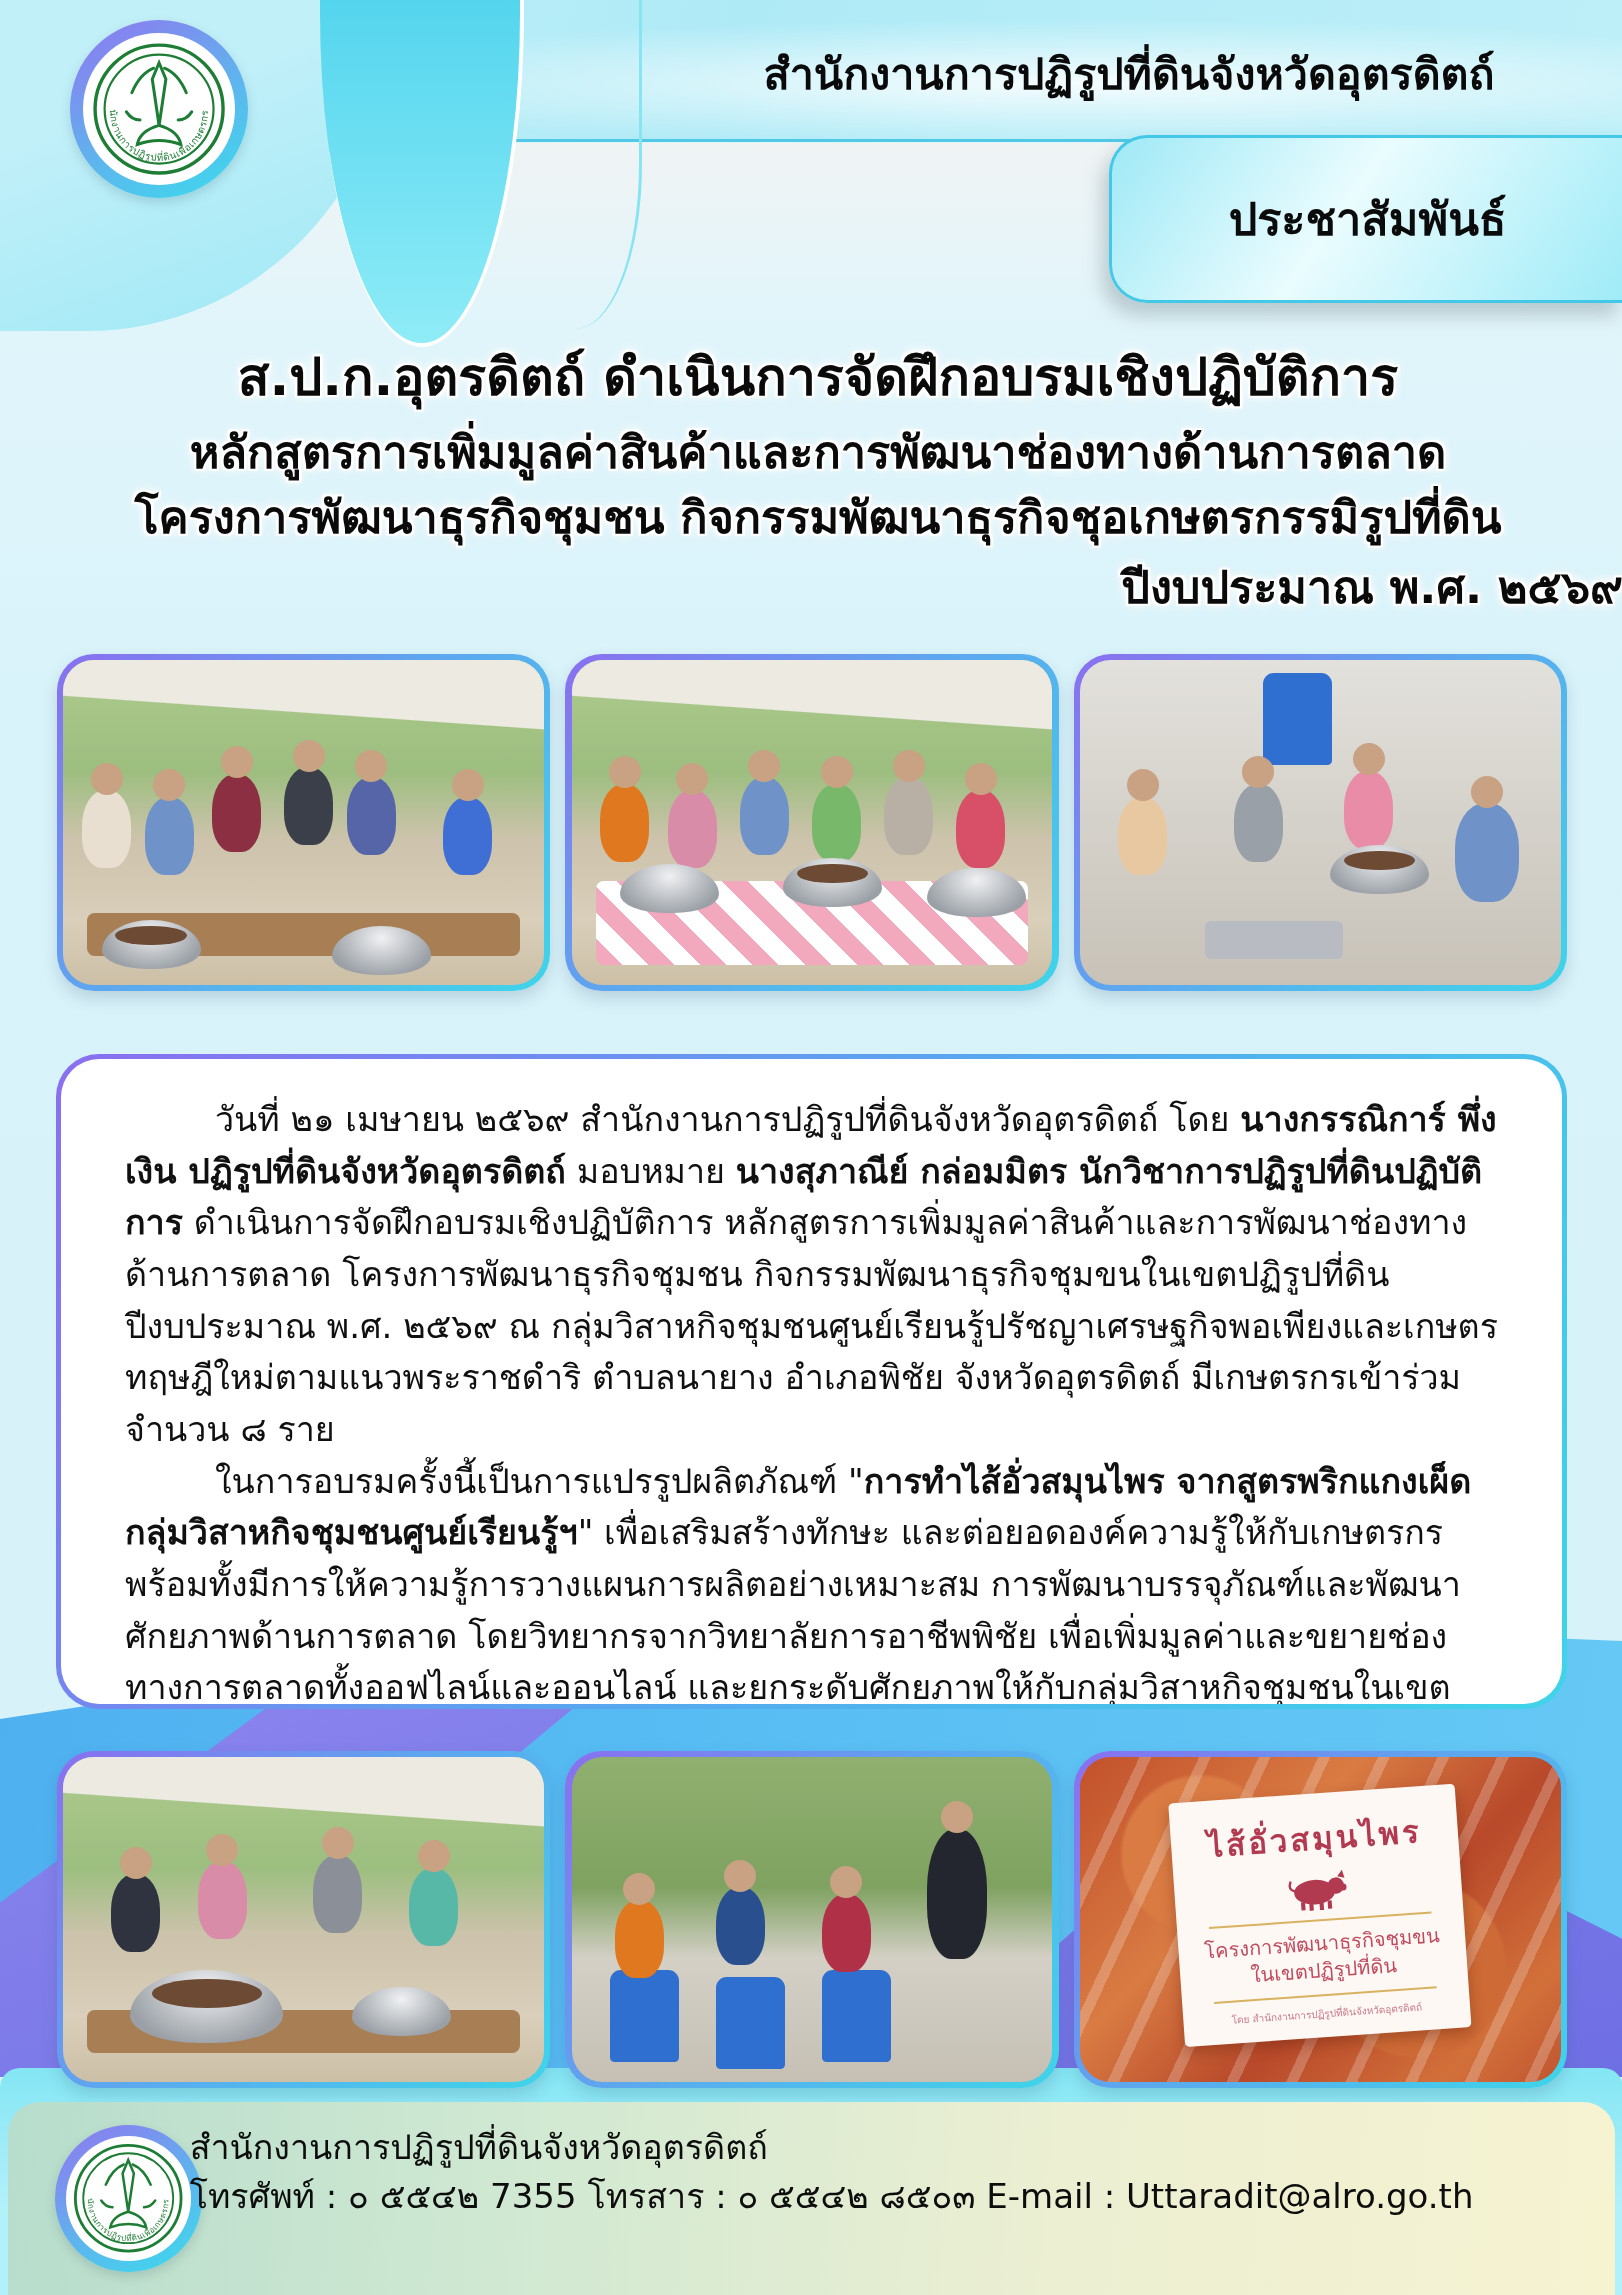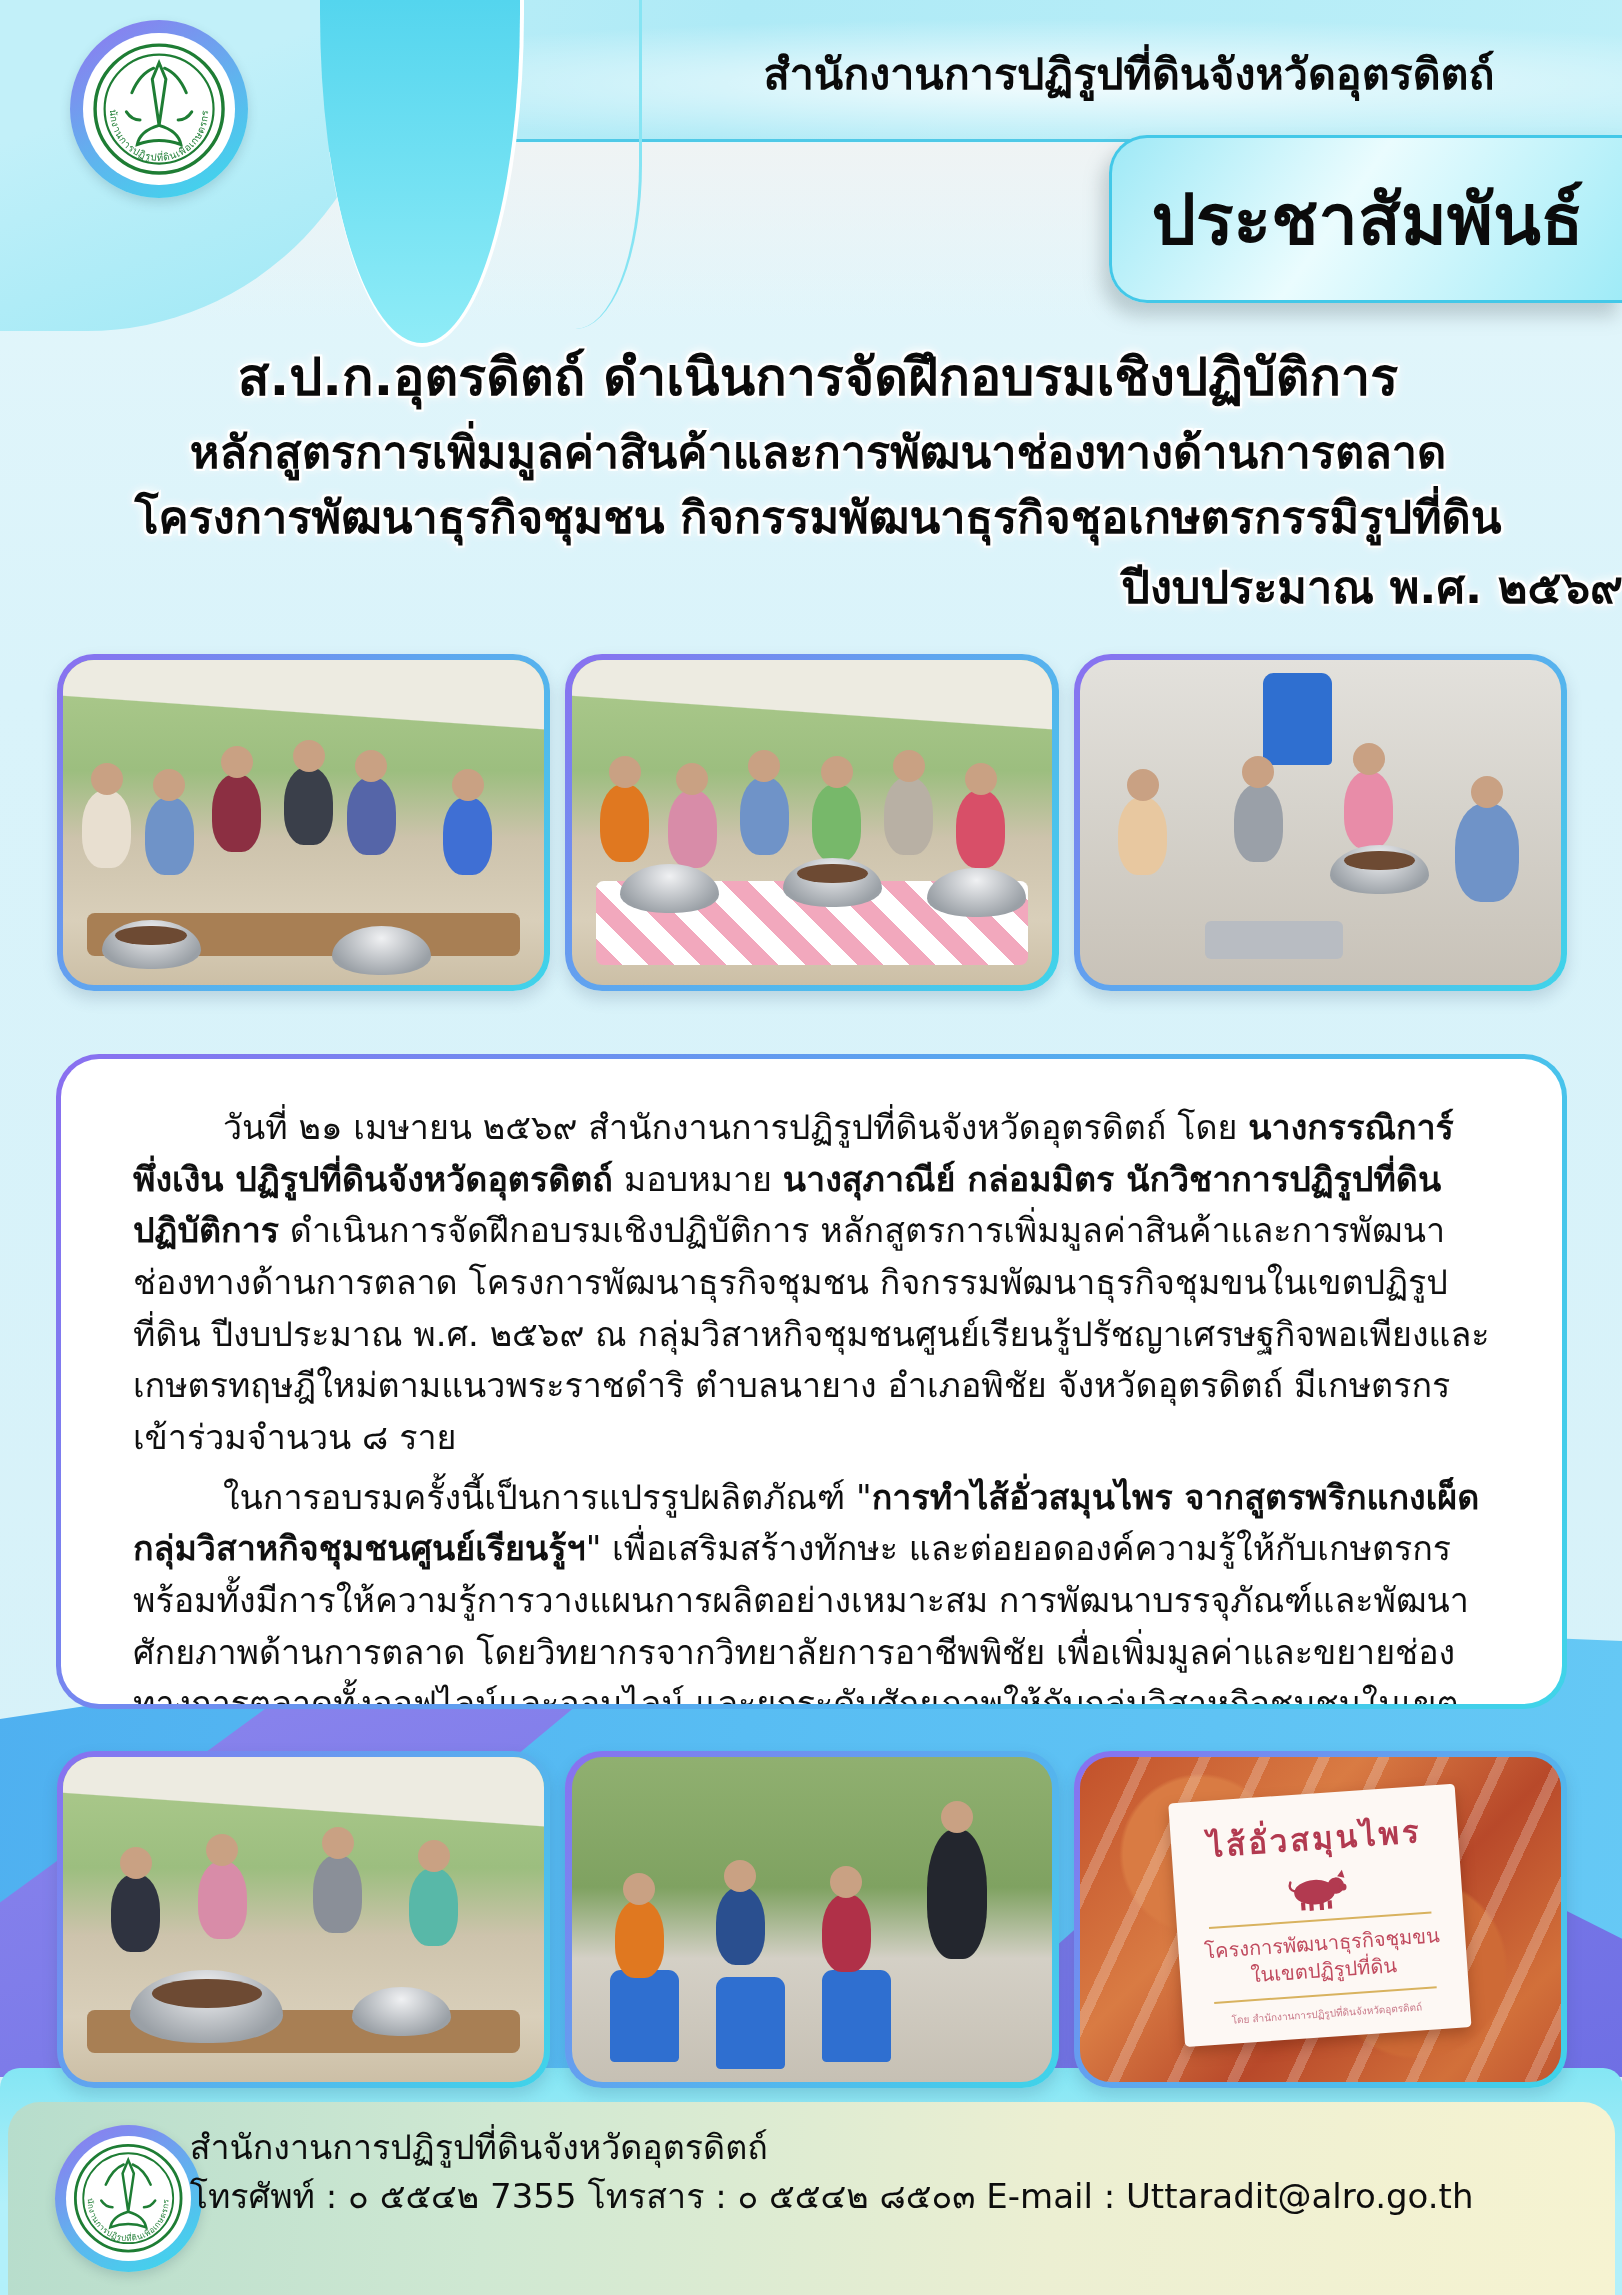"ประชาสัมพันธ์" .pr-text { font-size: 70px -> 45px }
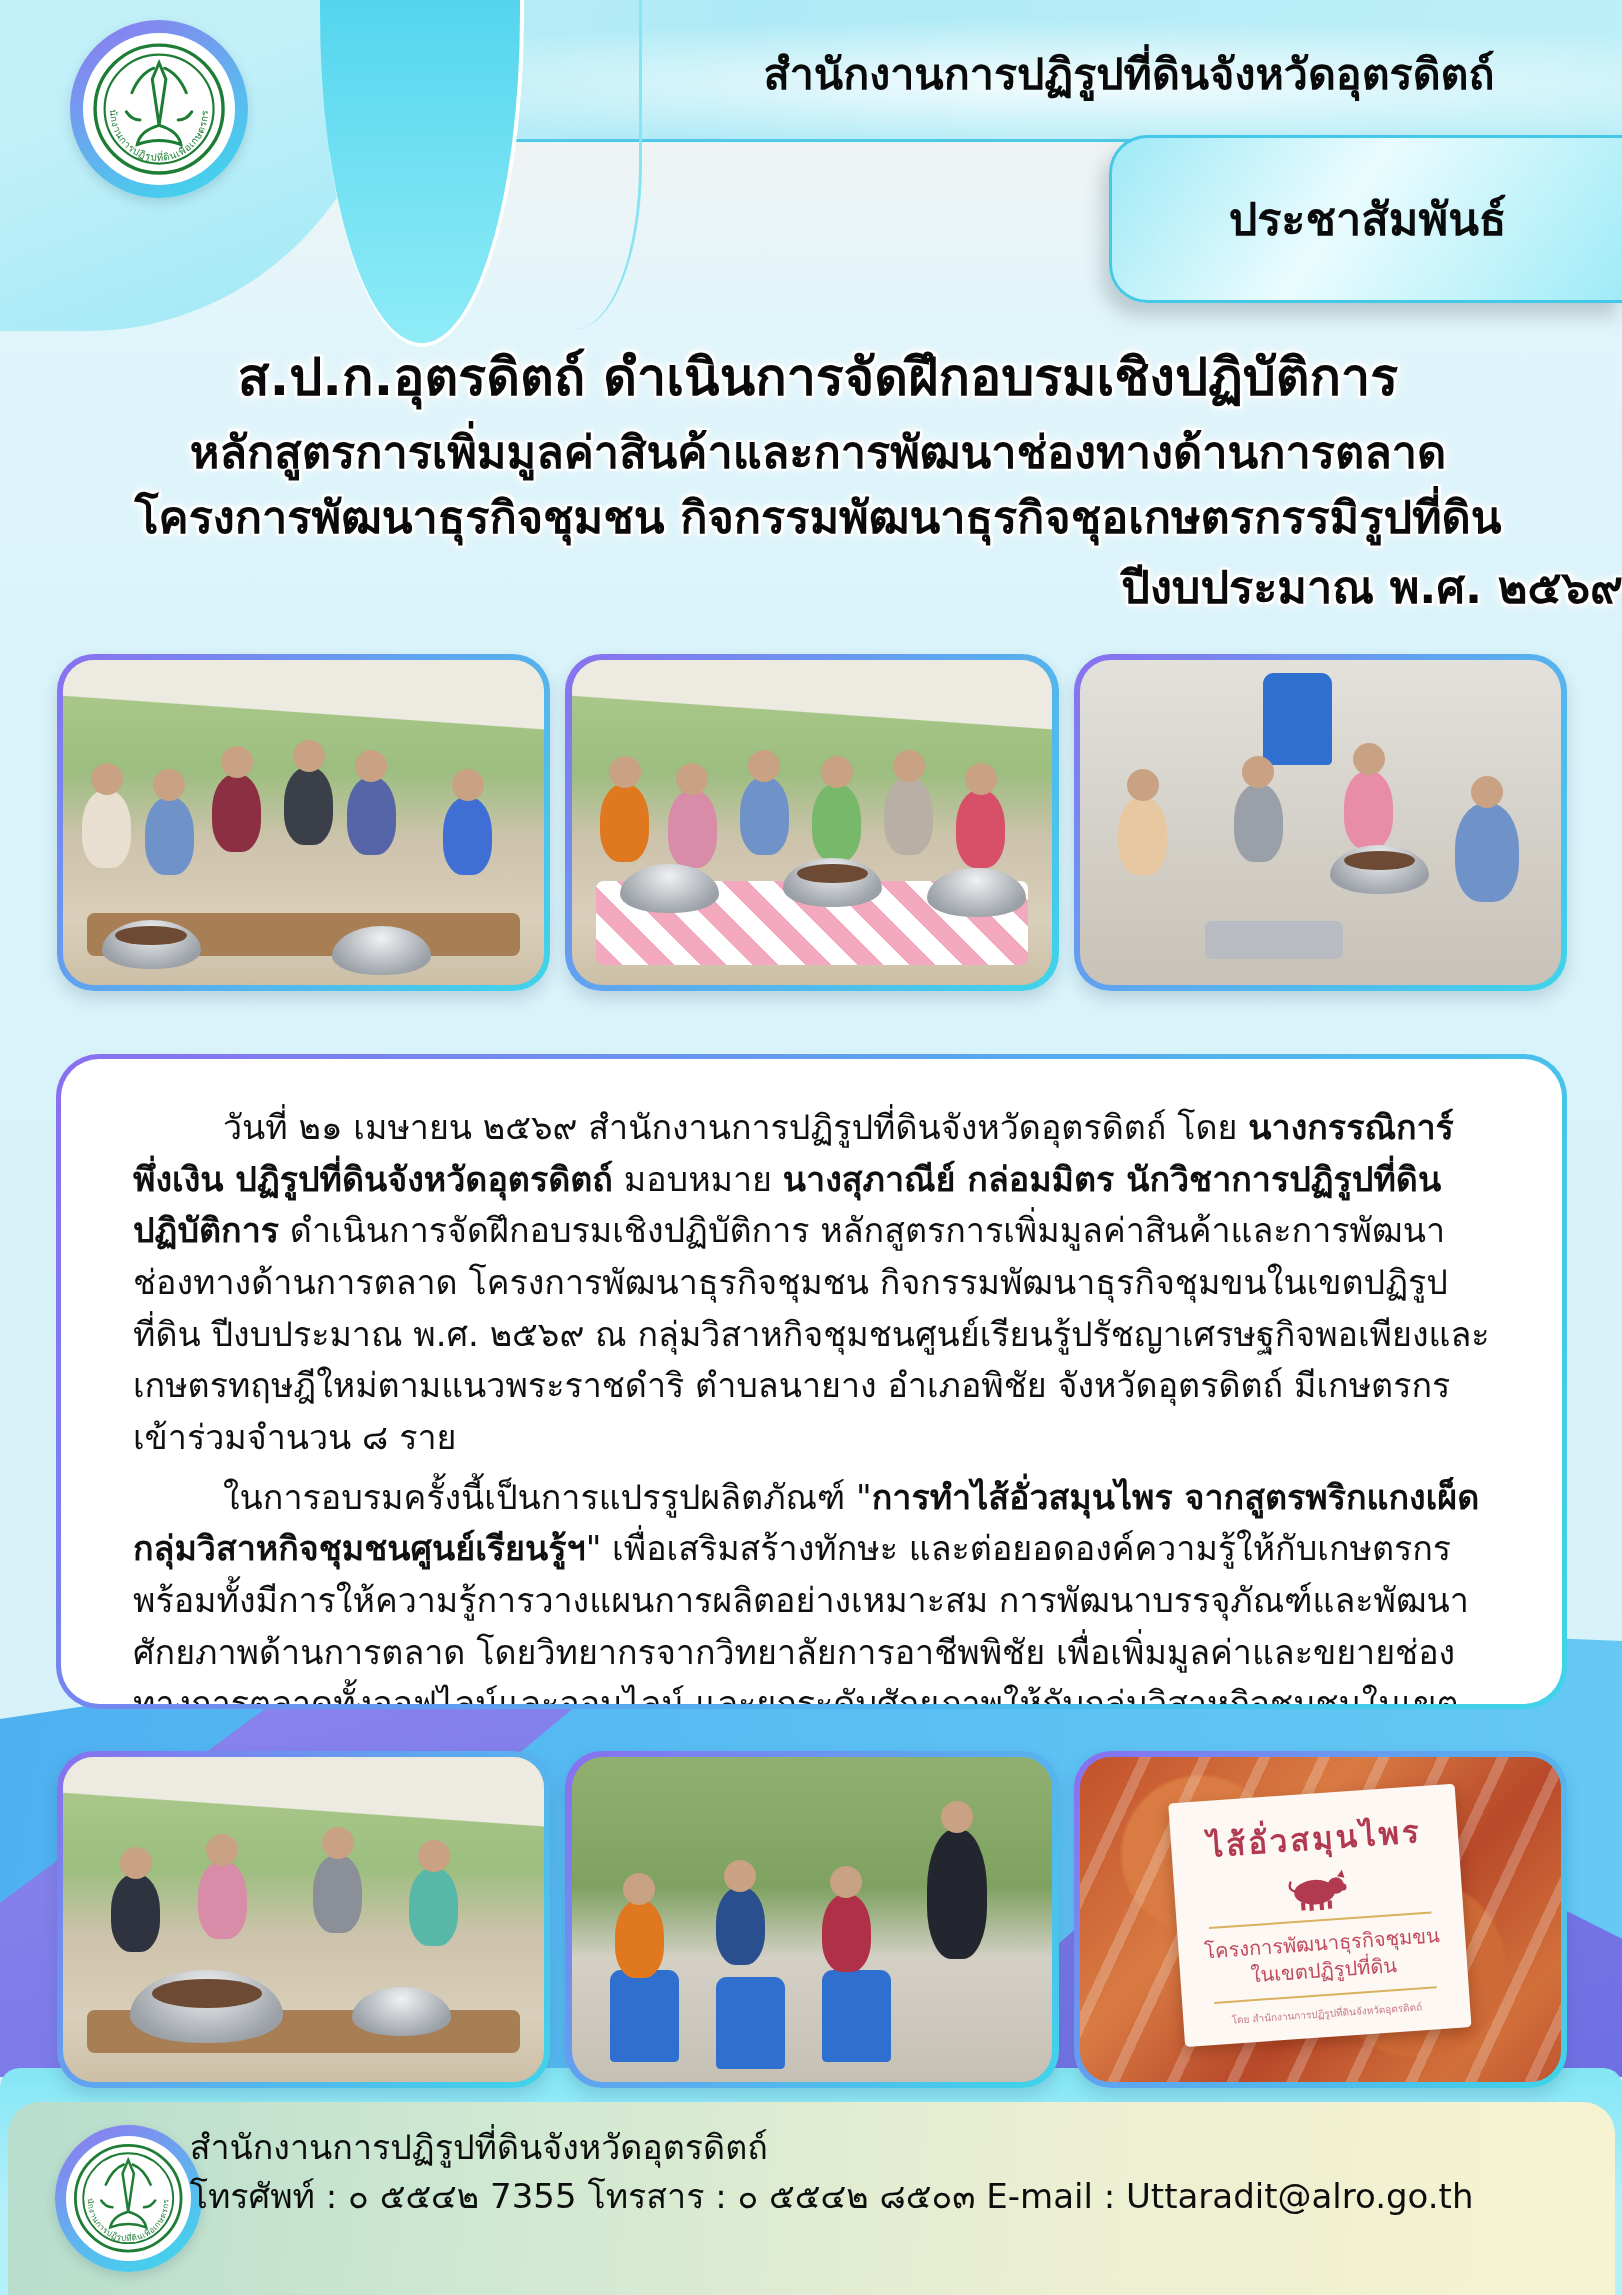"วันที่ ๒๑ เมษายน ๒๕๖๙" .para { margin: 8px -> 0 }
